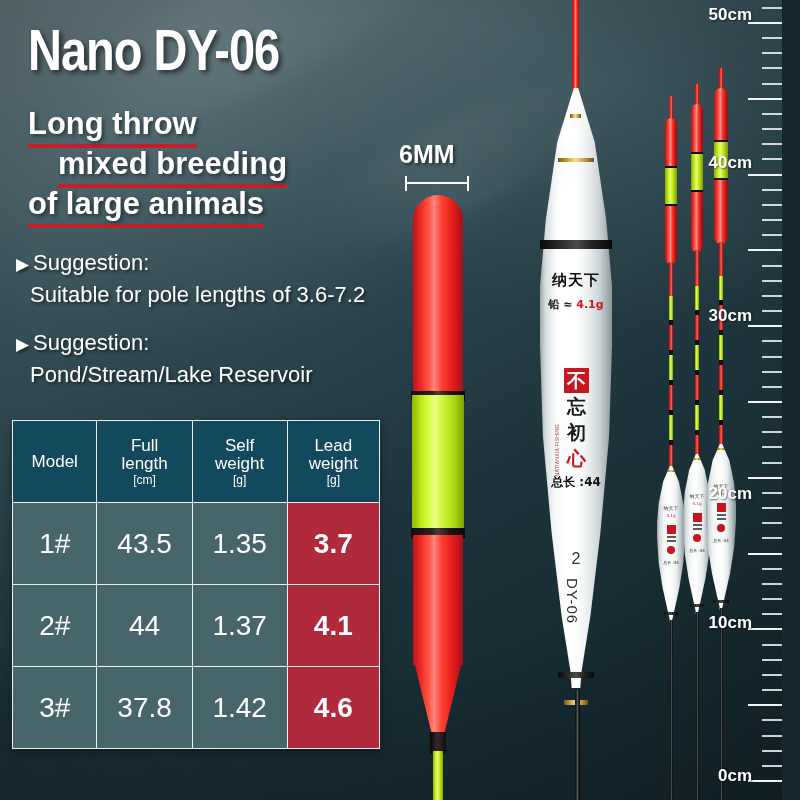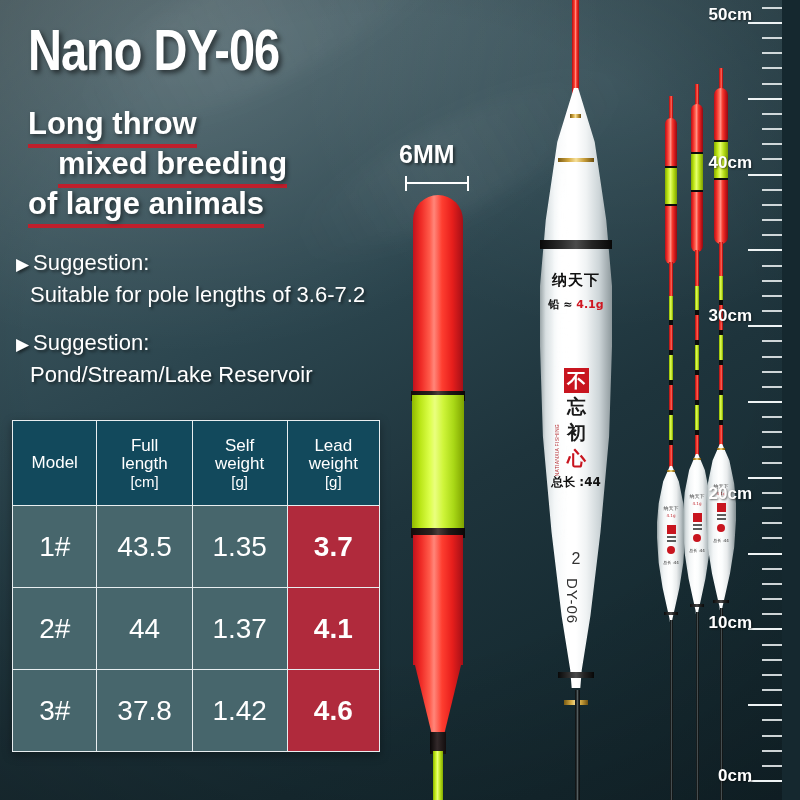"[cm]" .tbl thead th .u { font-size: 15px -> 12px }
